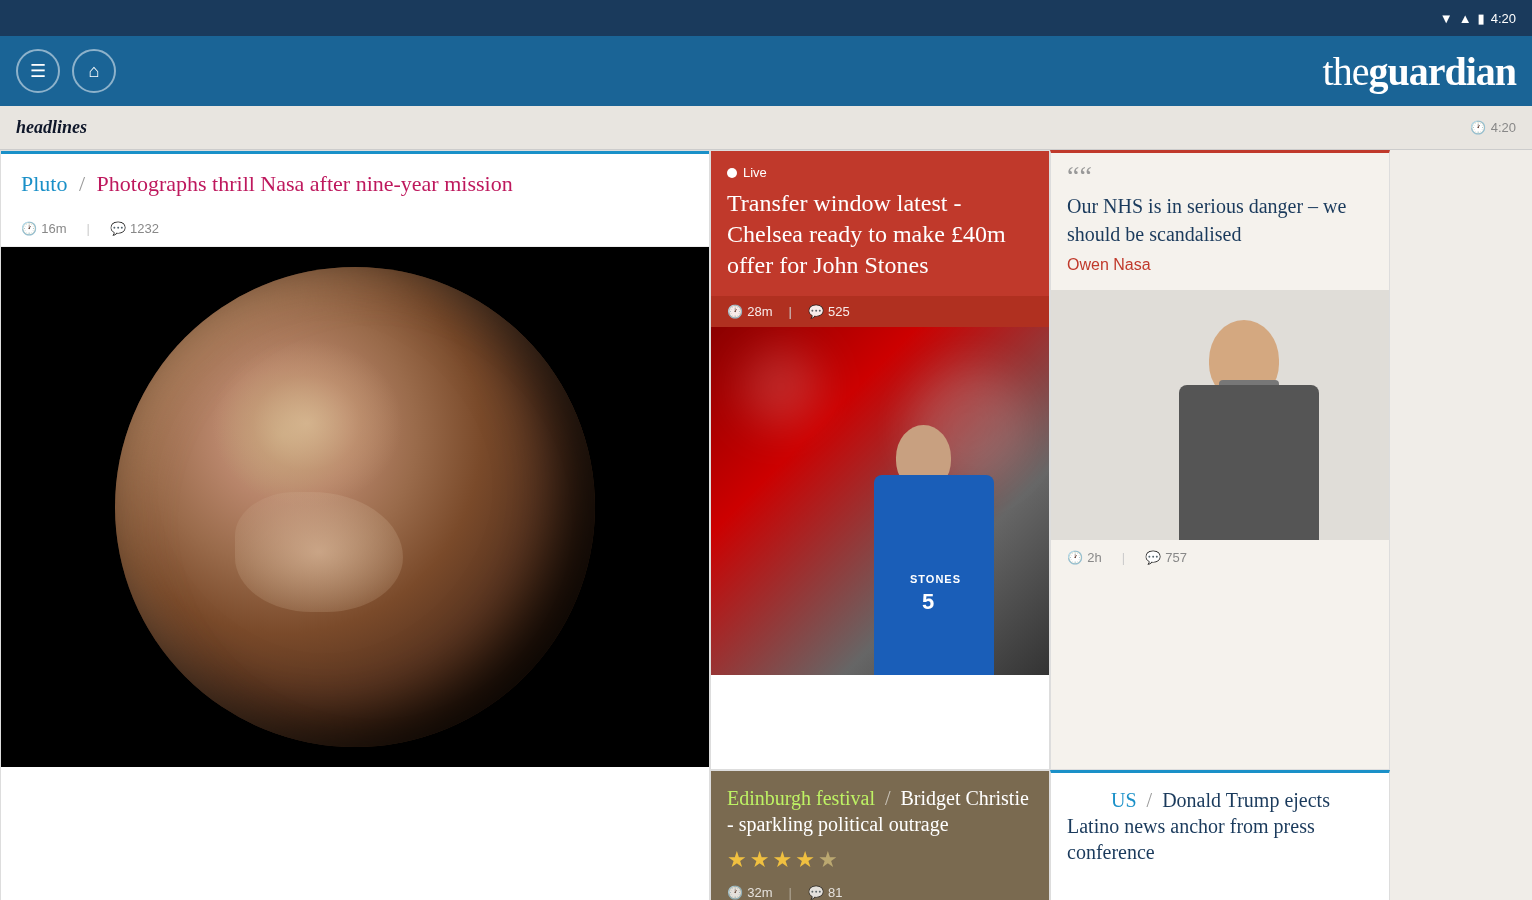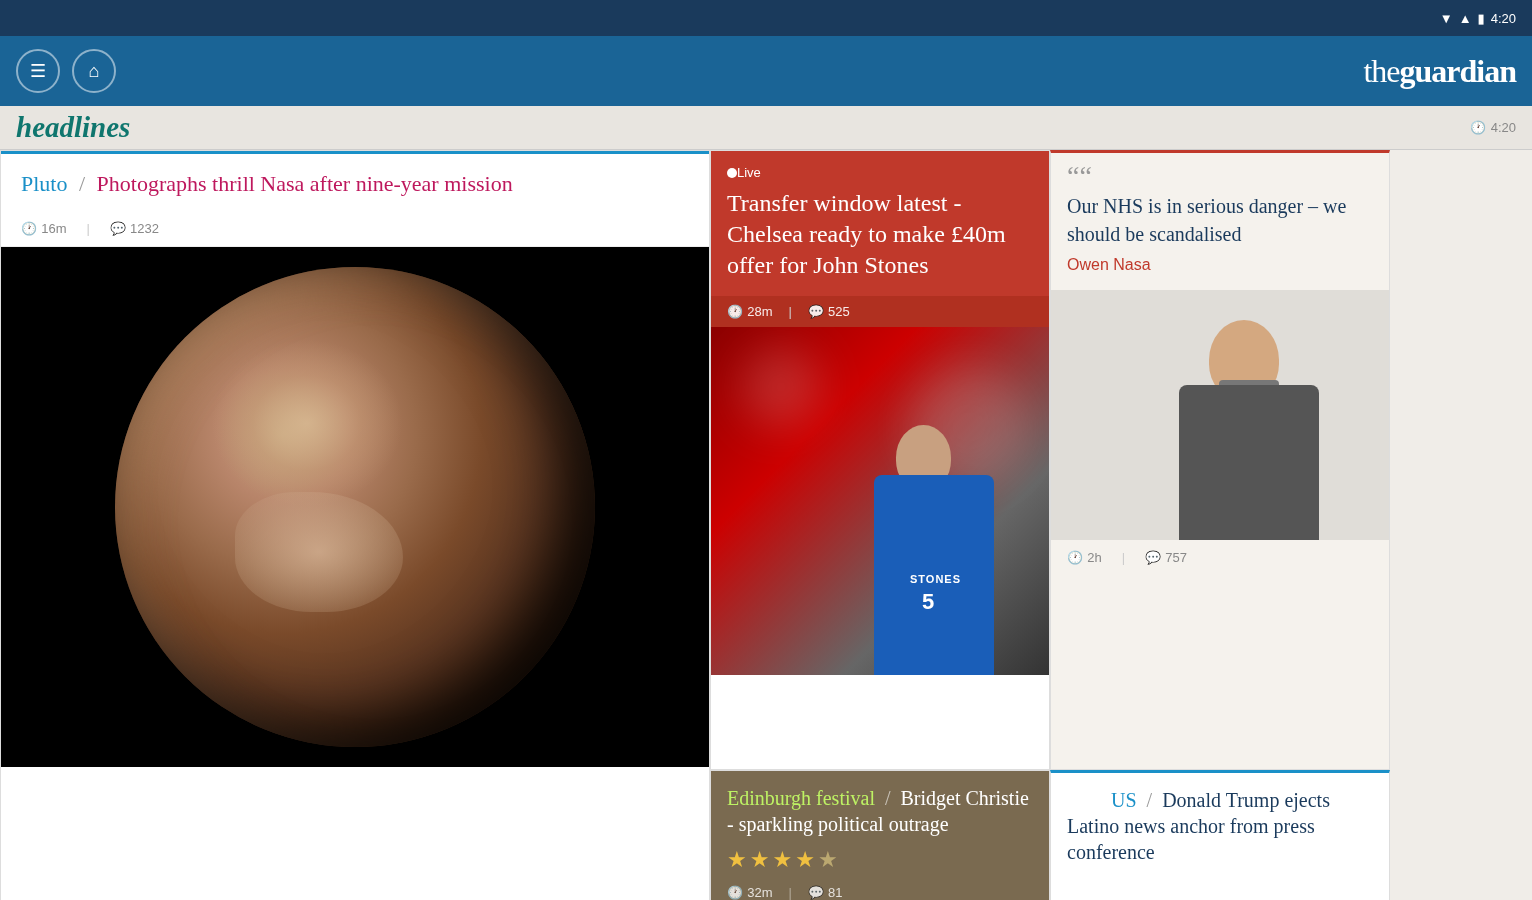"theguardian" .guardian-logo { font-size: 32px -> 40px }
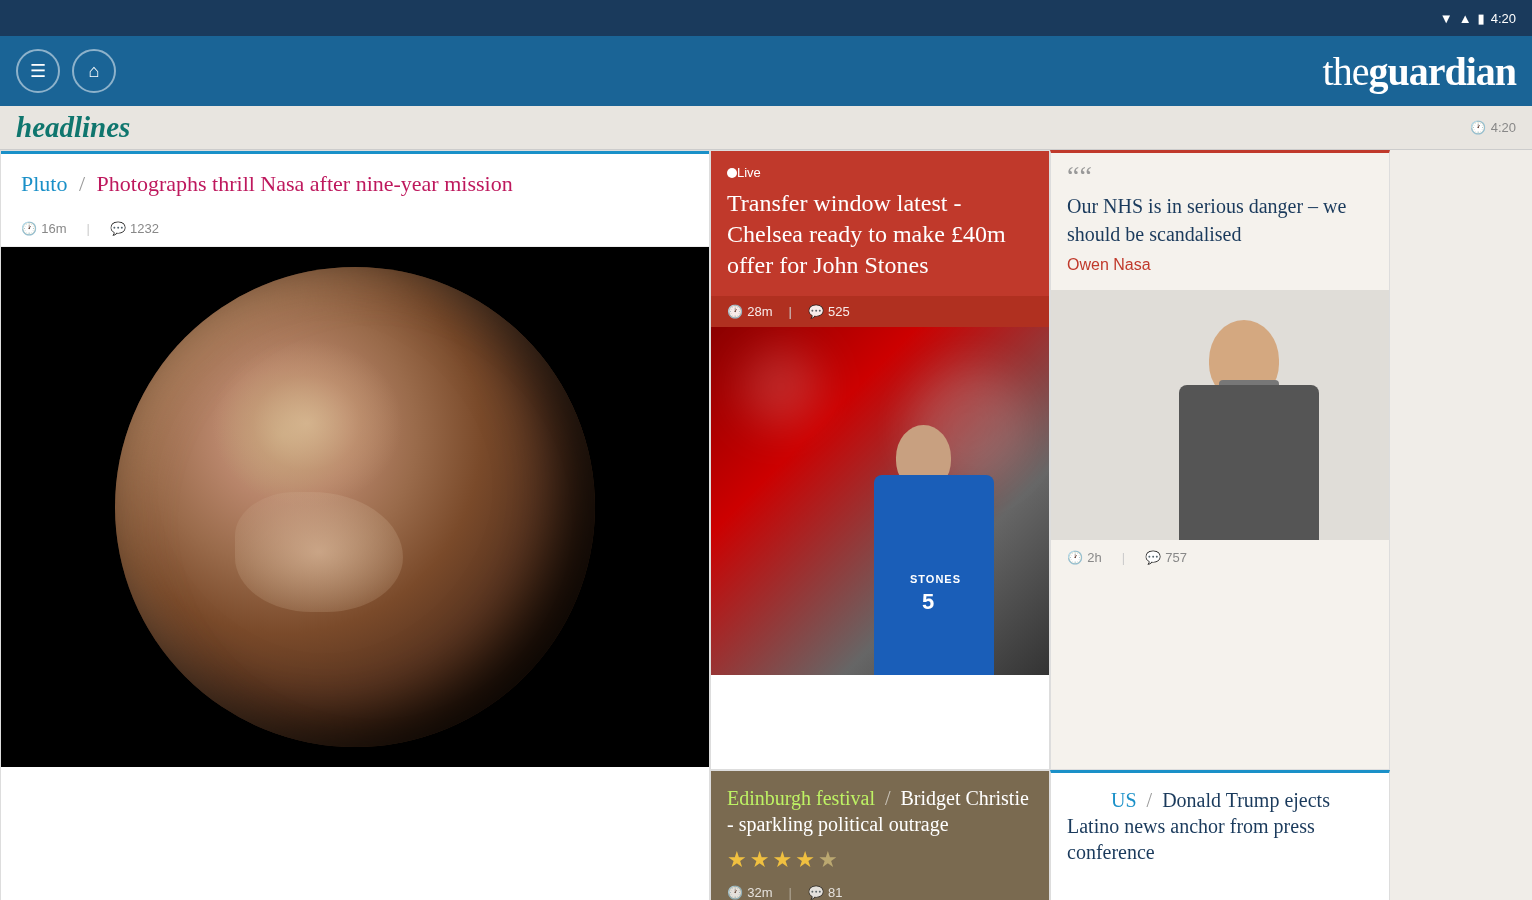"headlines" .headlines-title { color: #0f766e -> #0f172a; font-size: 29px -> 18px }
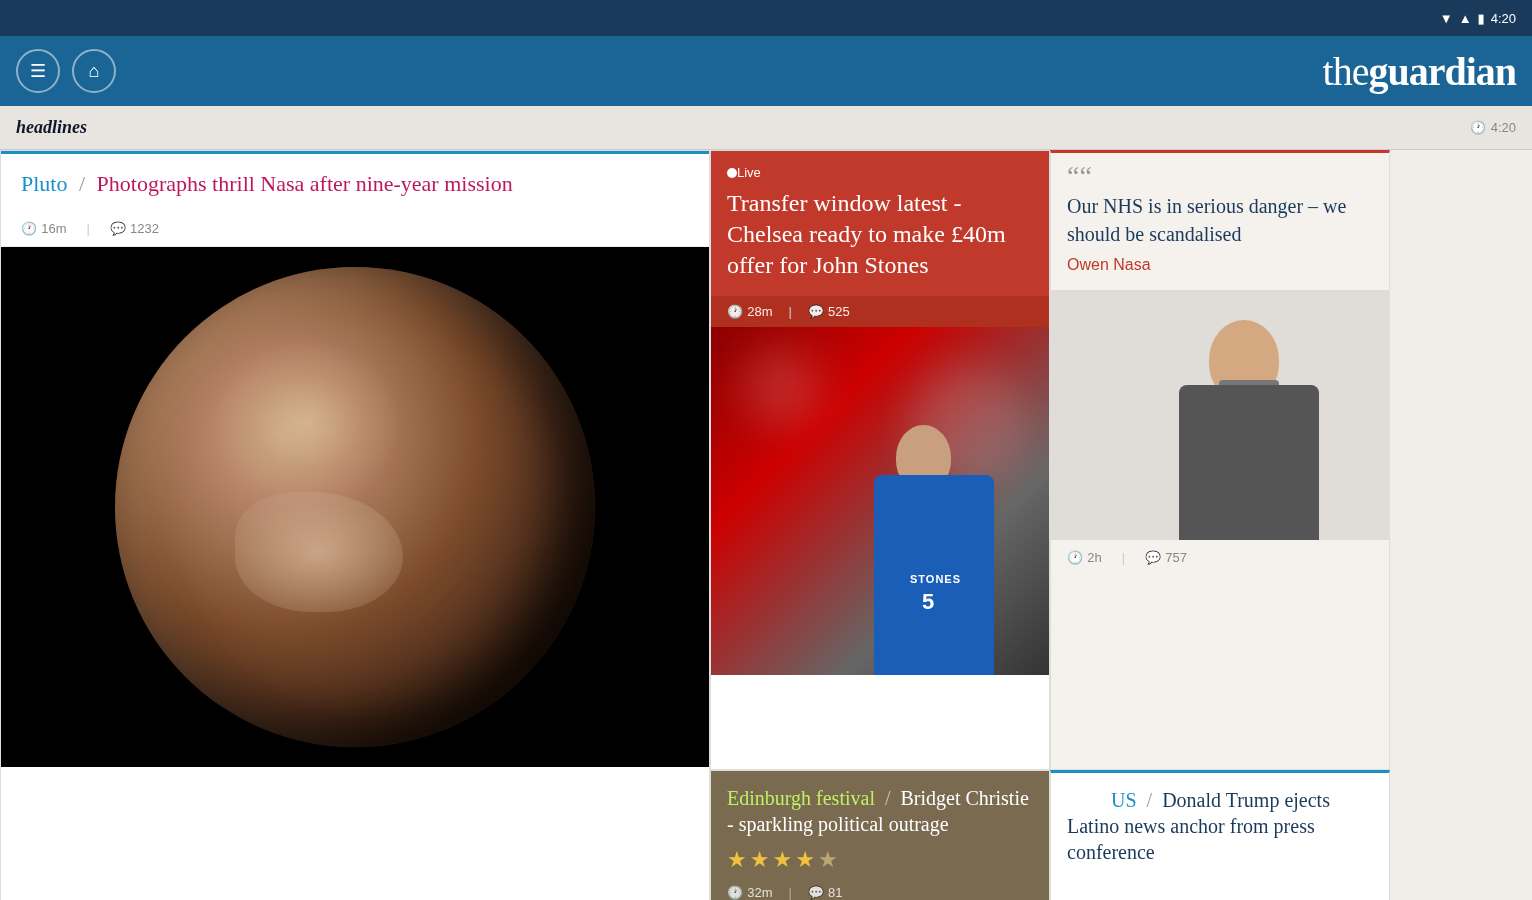"Live" .live-badge { gap: none -> 6px }
